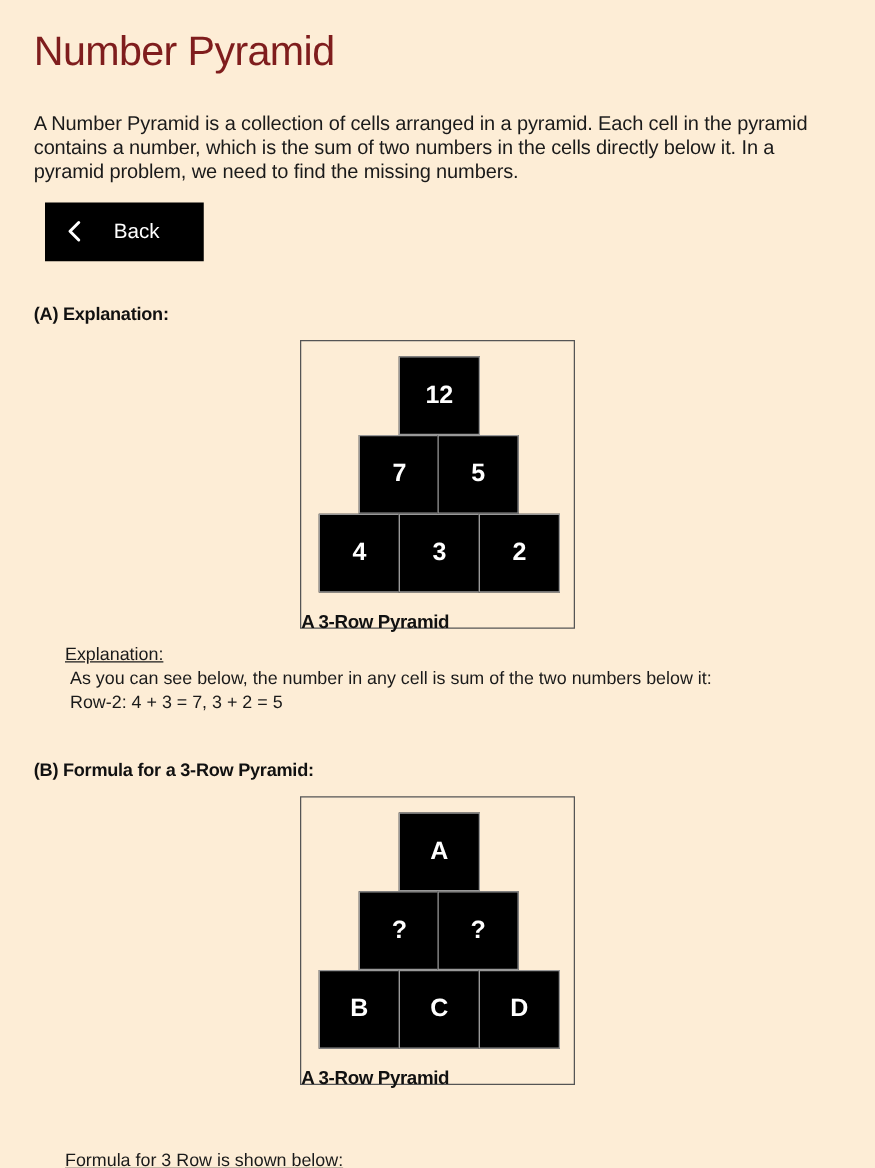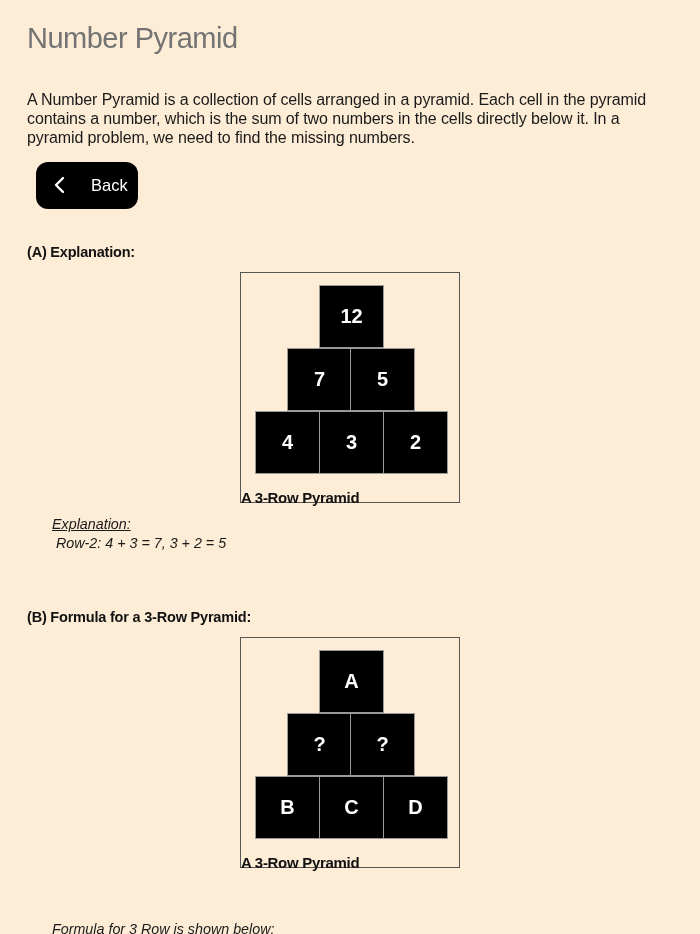"Number Pyramid" .title { color: #737373 -> #7f1d1d; font-size: 29px -> 33px }
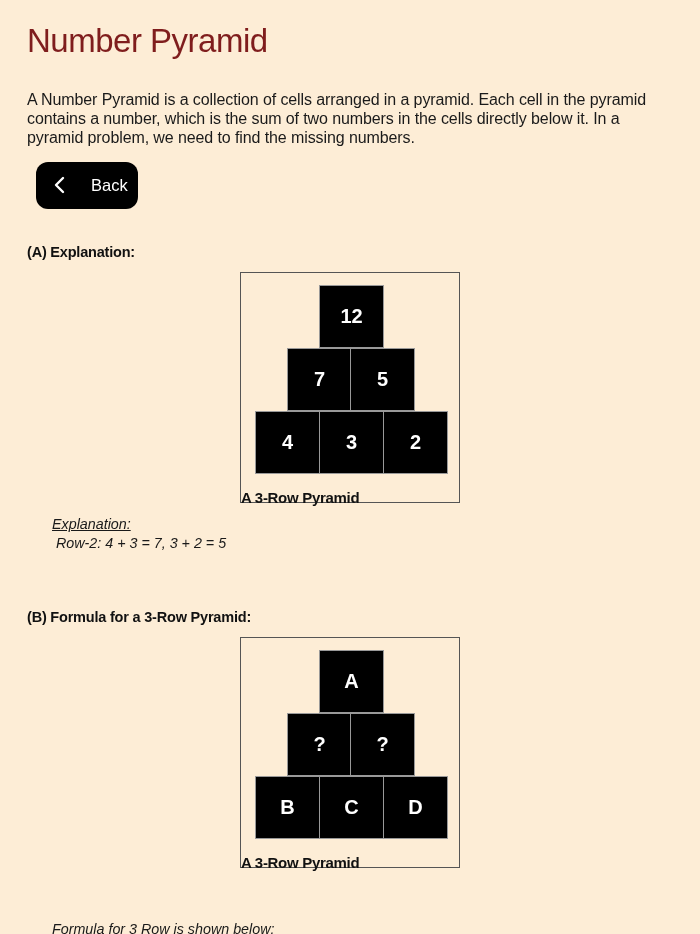"Back" .back-btn { border-radius: 12px -> 0; width: 102px -> 127px }
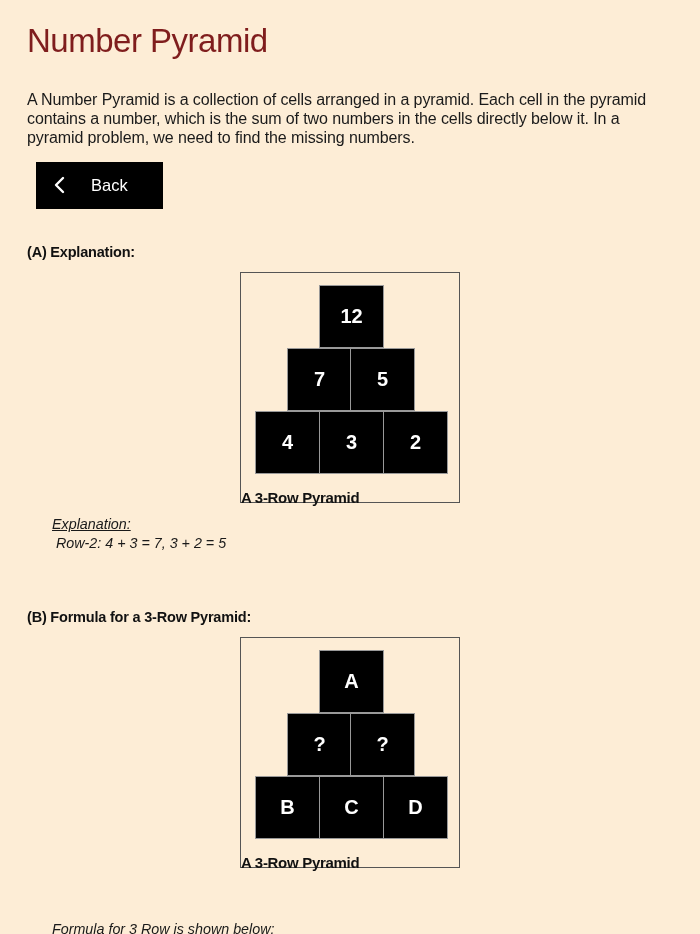"Explanation:" .expl { font-style: italic -> none }
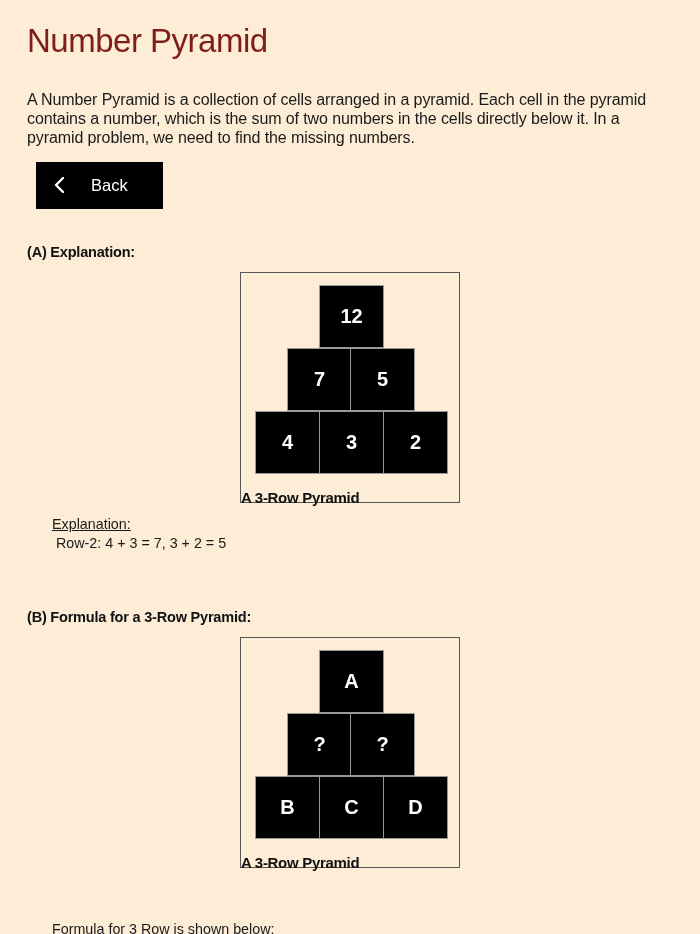"As you can see below," div.ind { html: none -> <div>As you can see below, the number in any cell is sum of the two numbers below it:</div> }
